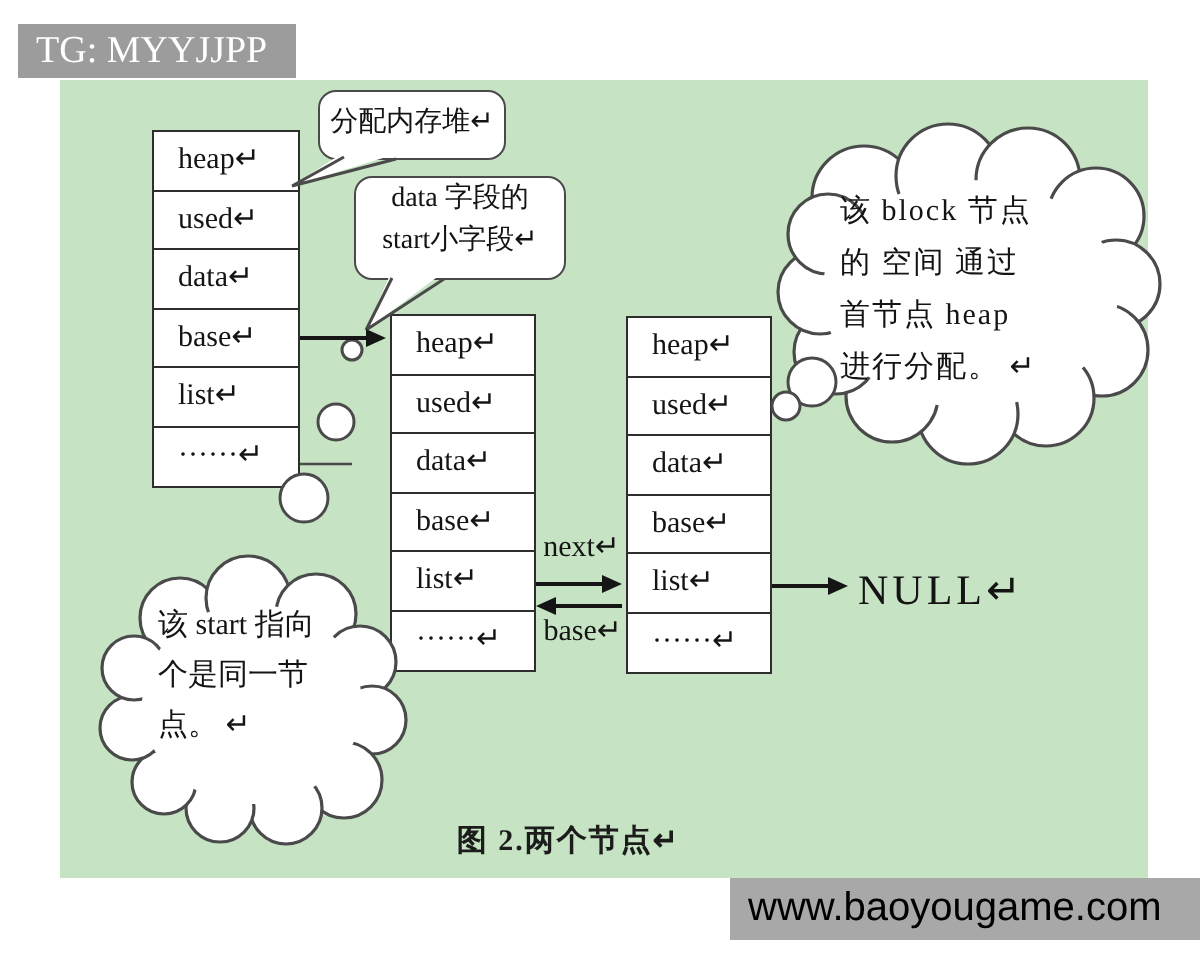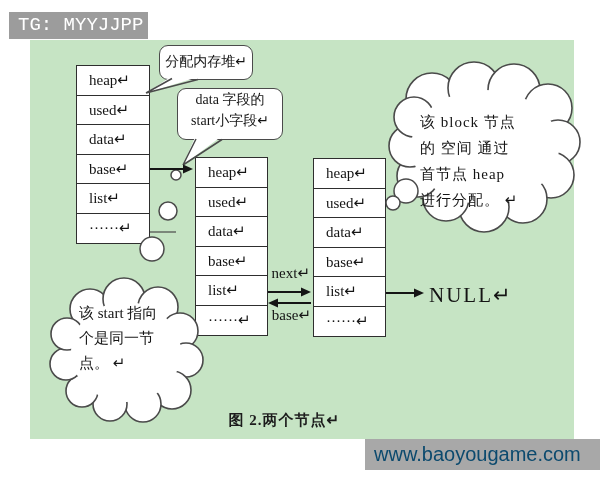"TG: MYYJJPP" #tg-badge { font-family: Liberation Mono, monospace -> Liberation Serif, serif }
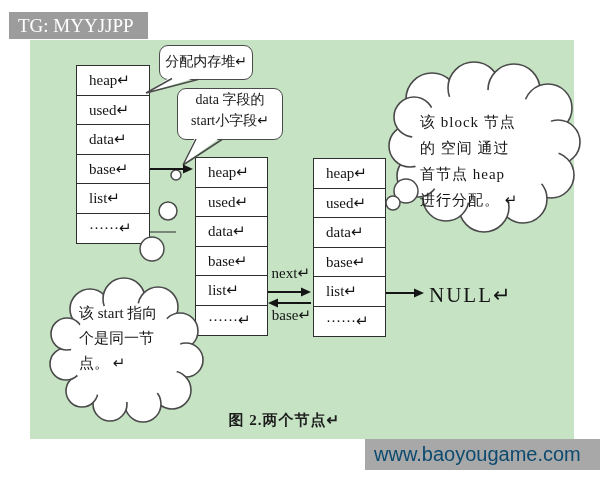"该 block 节点" #right-cloud-text { margin-top: 16px -> none }
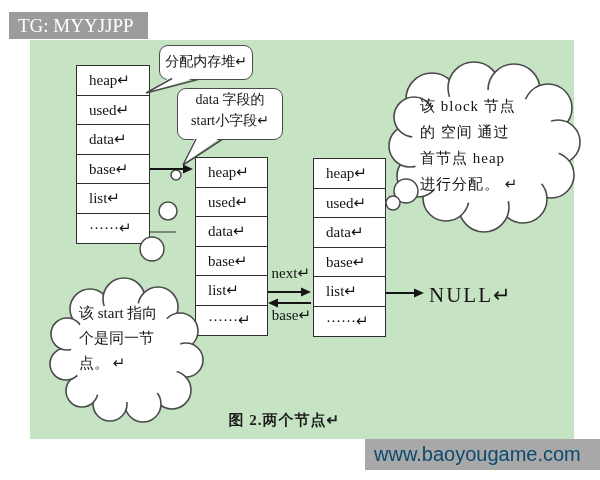"www.baoyougame.com" #watermark-bar { color: #0c4a6e -> #000000 }
